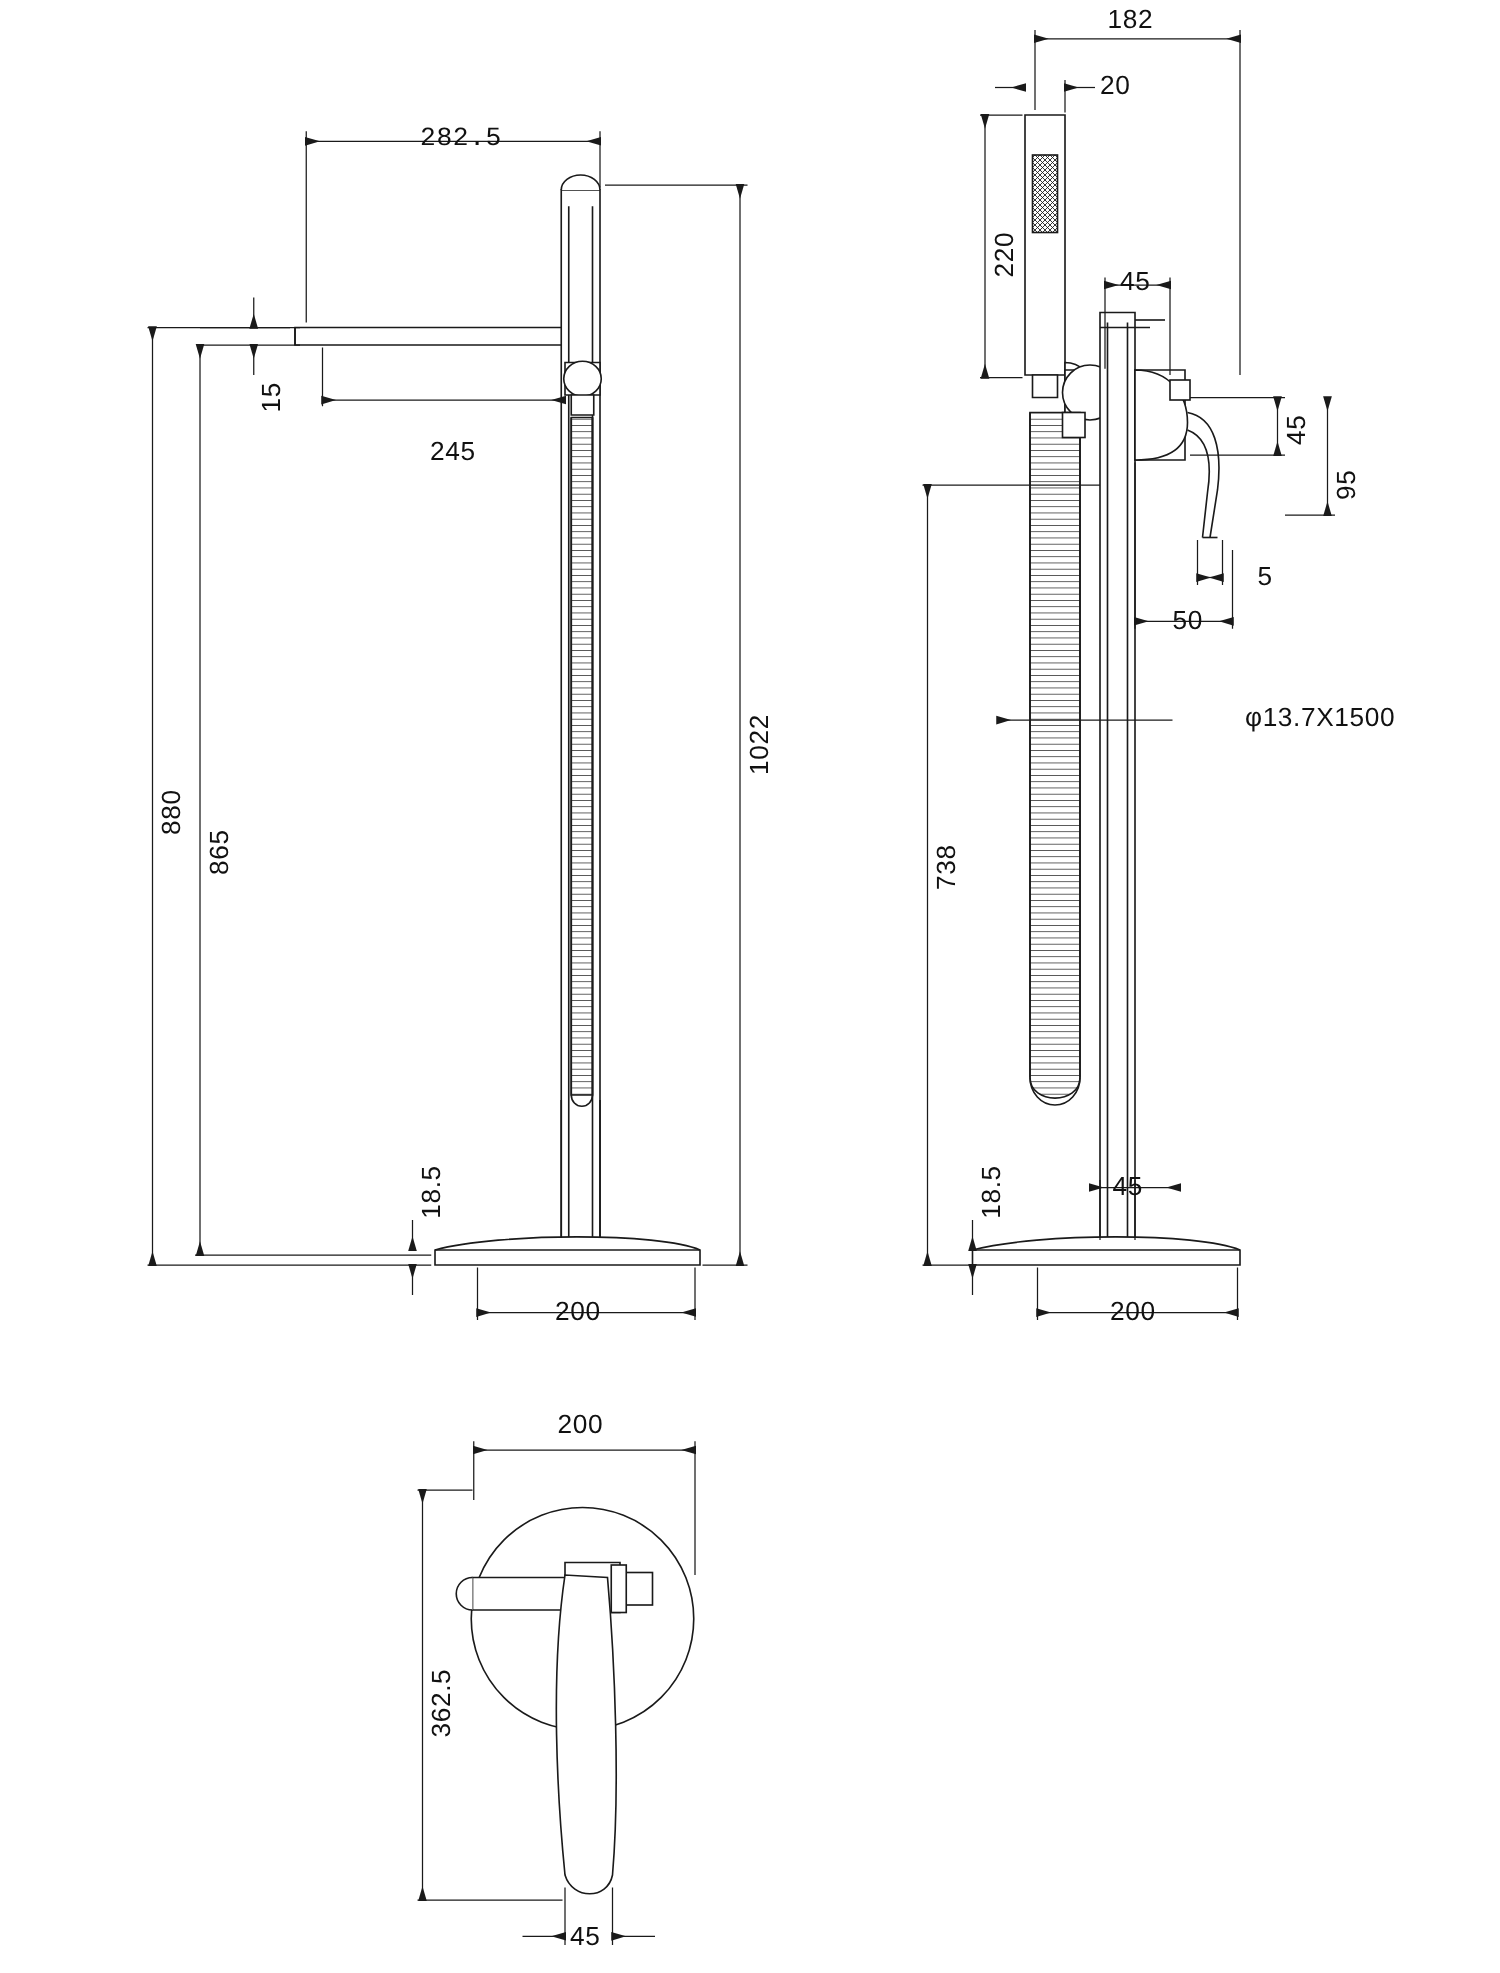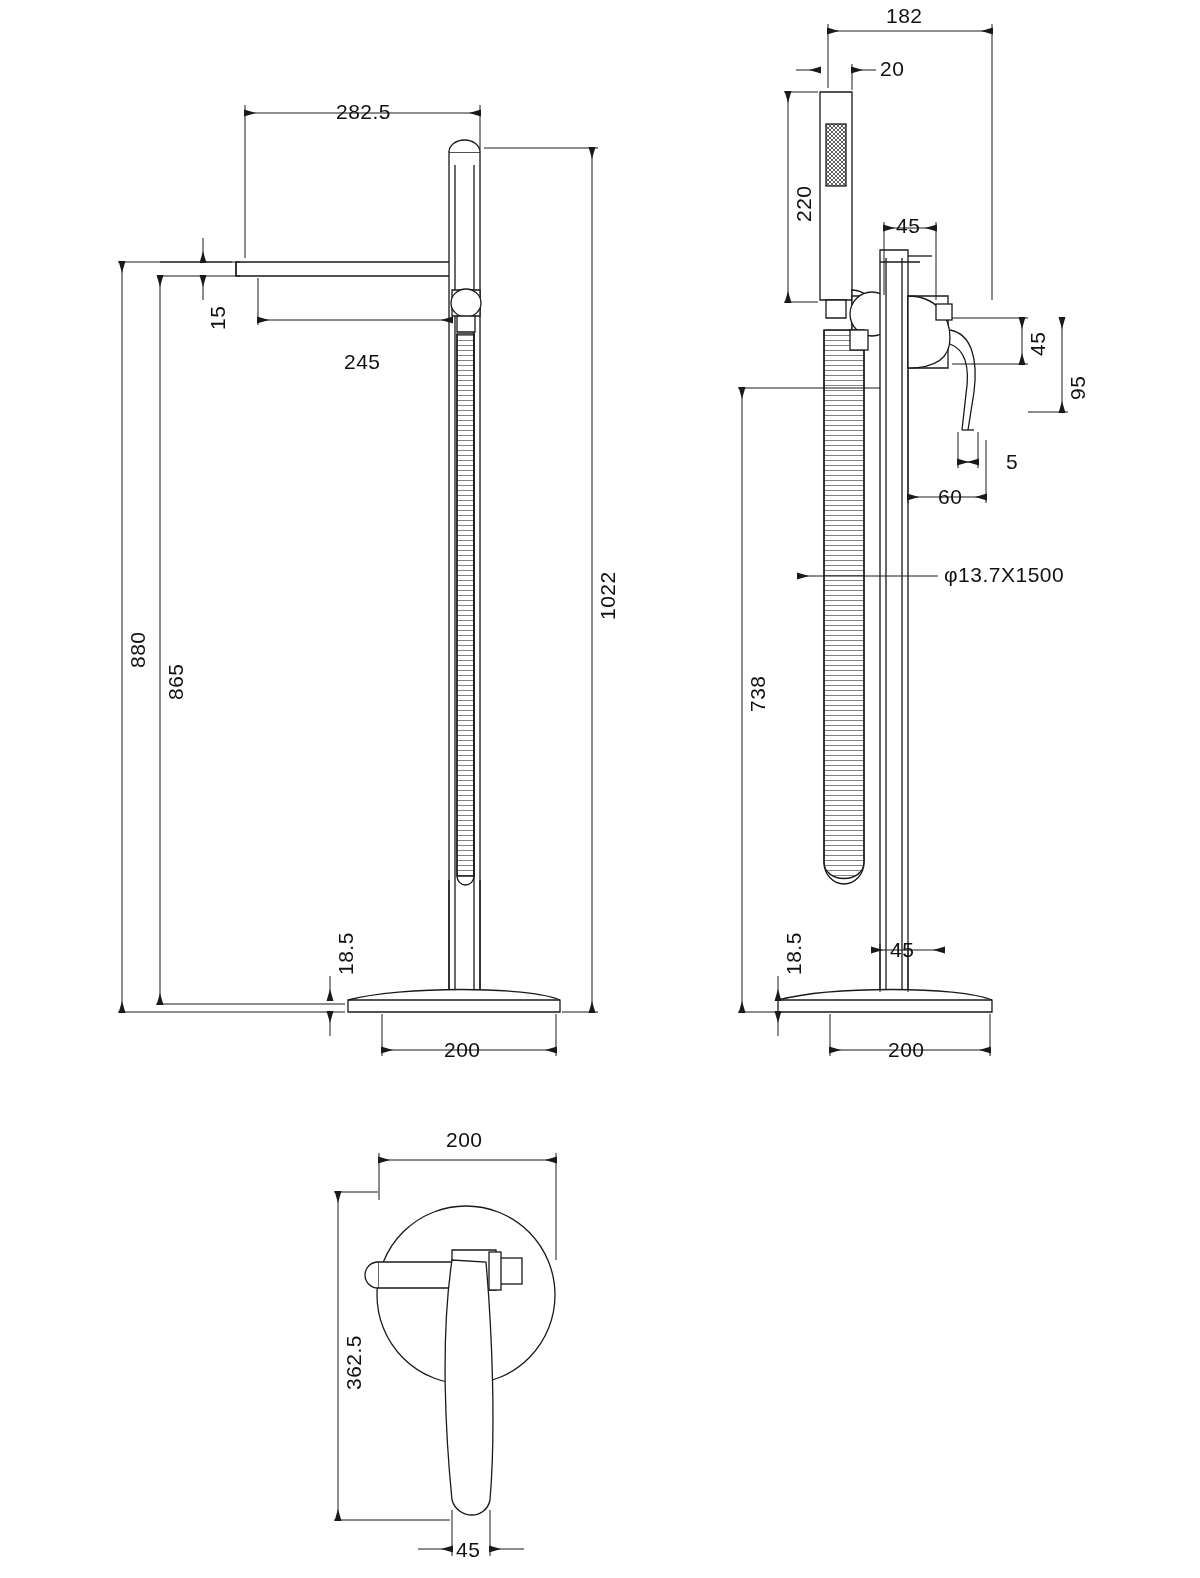"282.5" div.dim-label { font-family: none -> Liberation Mono, monospace }
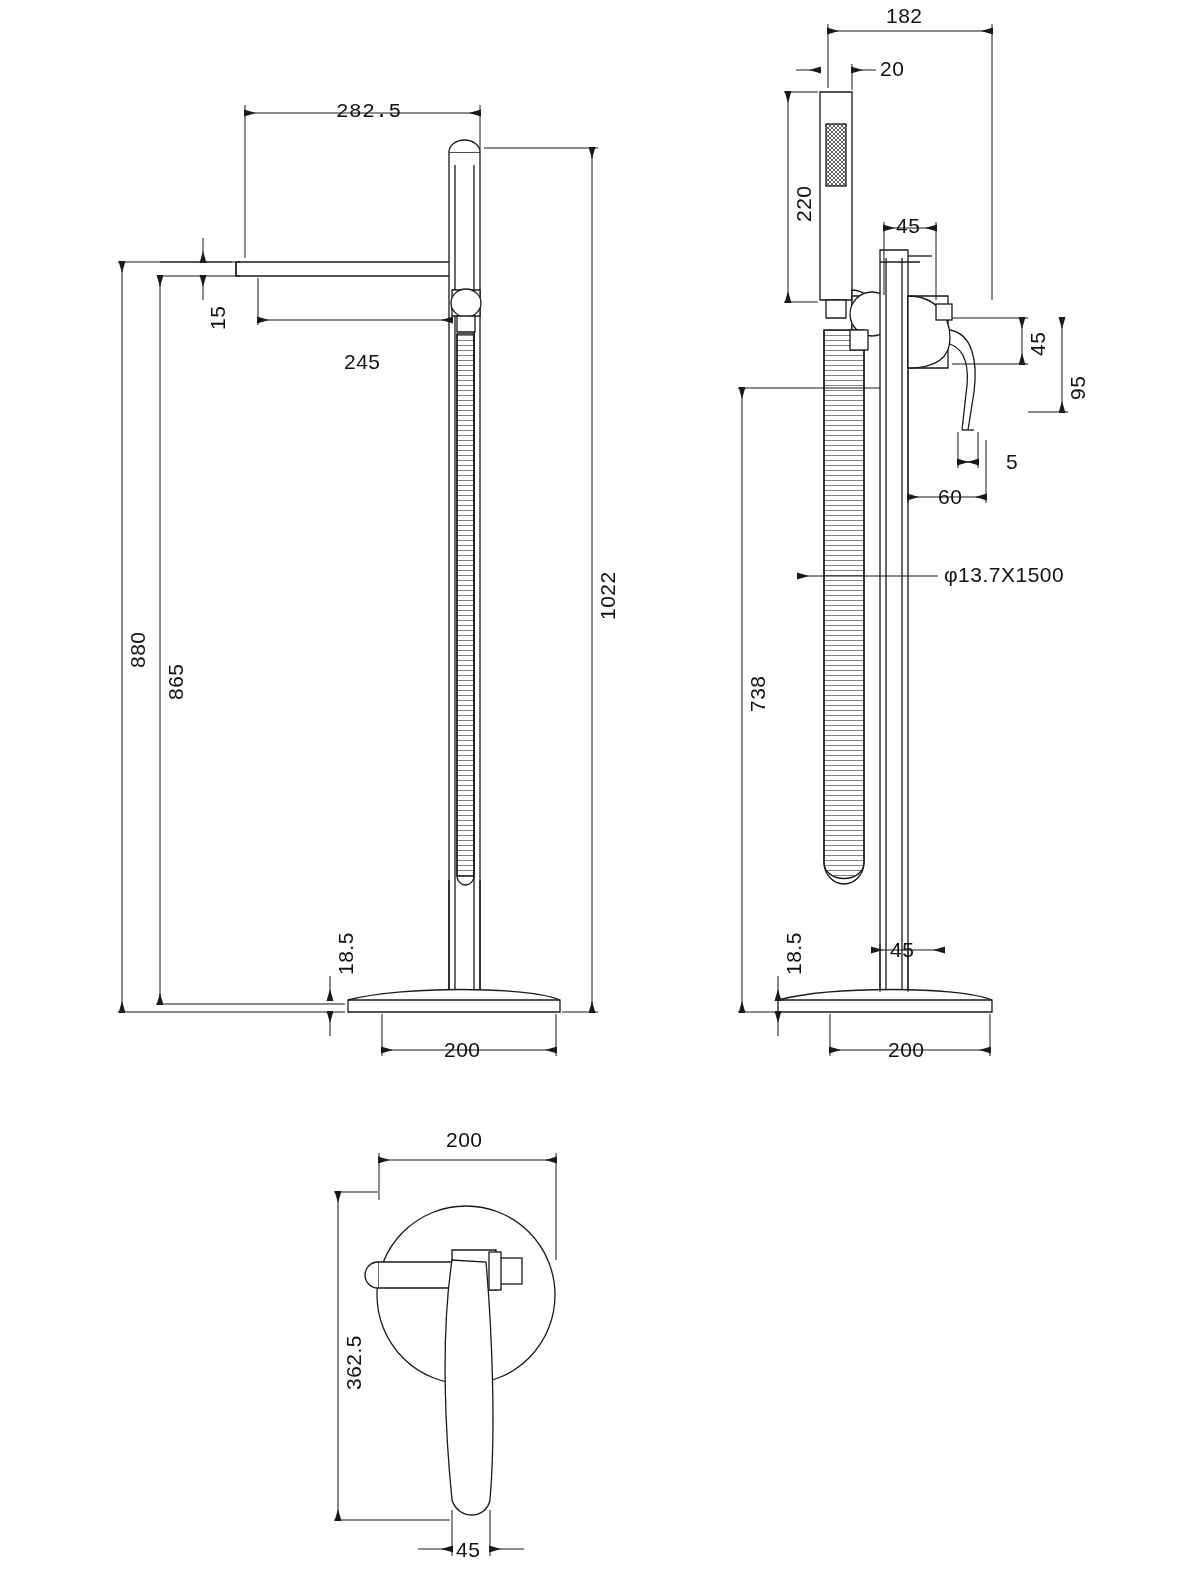"60" div.dim-label { text: 60 -> 50 }
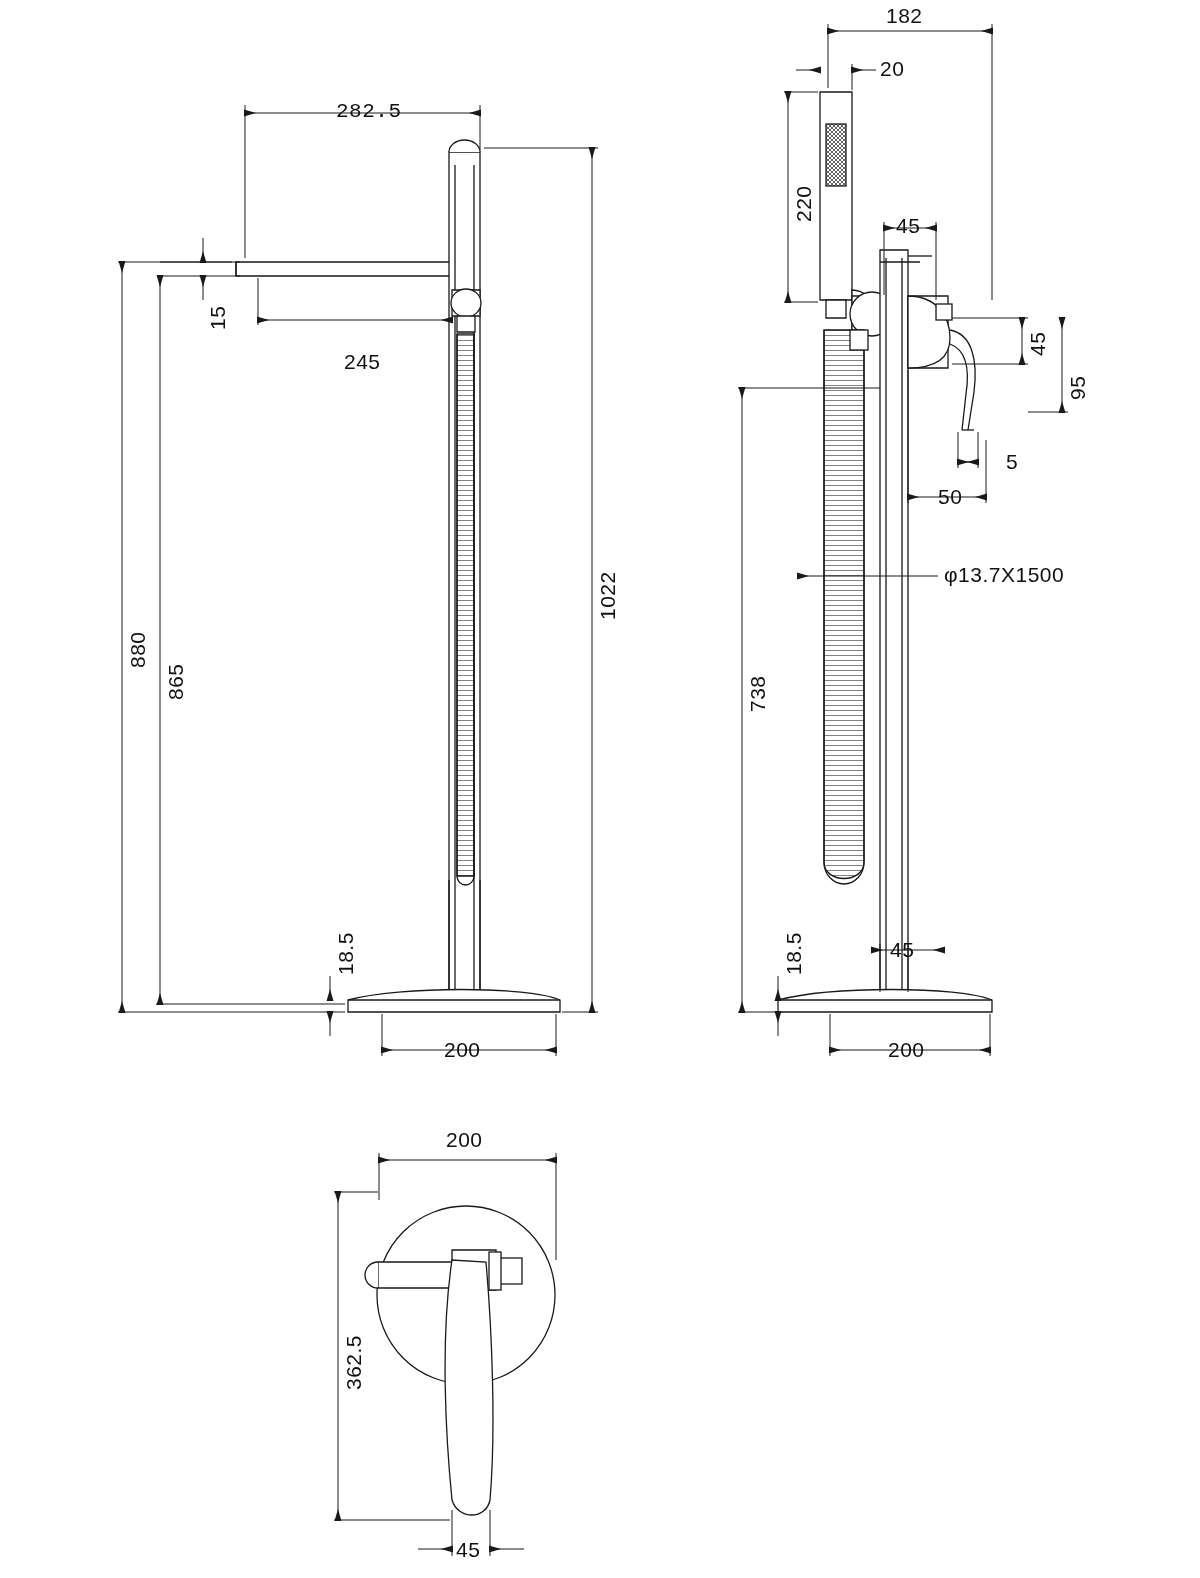"φ13.7X1500" div.dim-label { left: 944px -> 996px }
